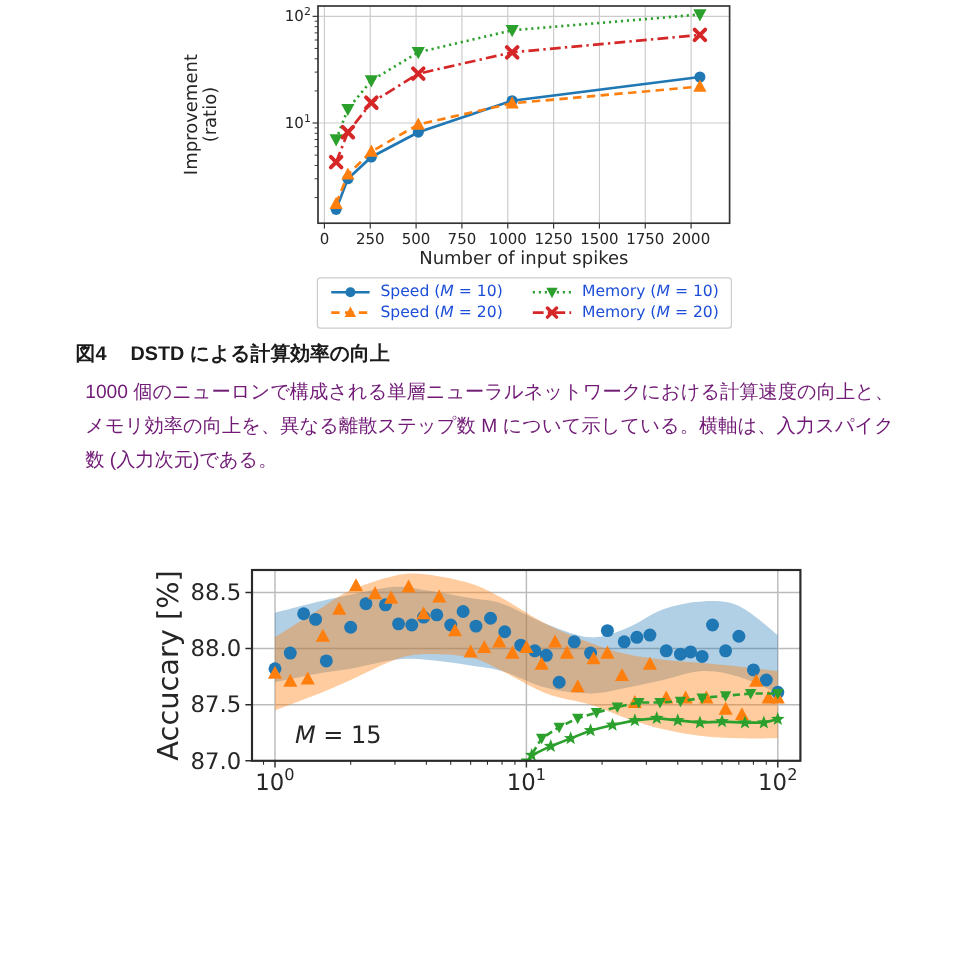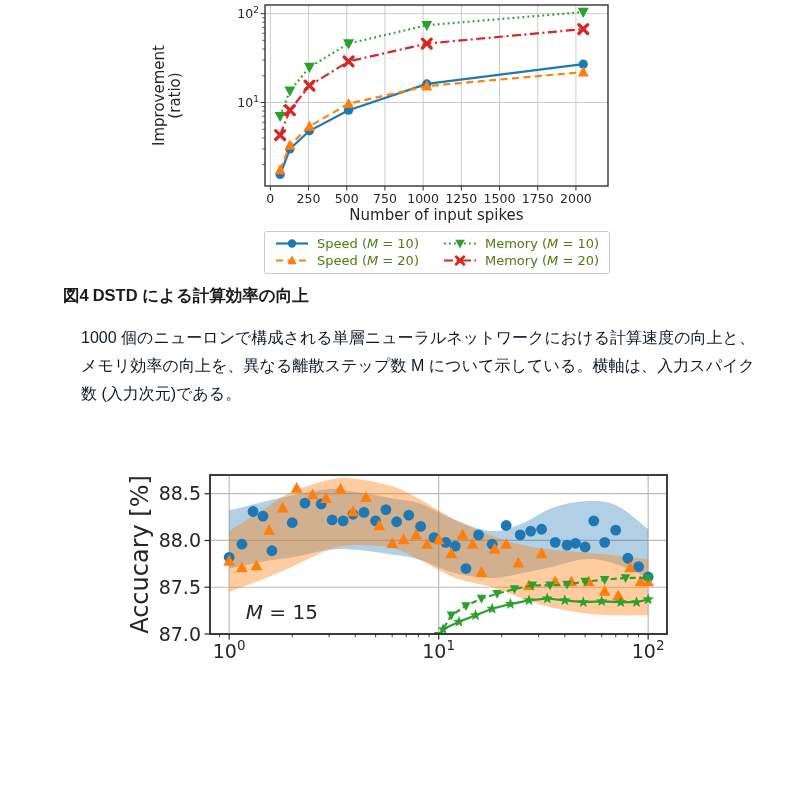"Speed (M = 10)" .legend { color: #4d7c0f -> #1d4ed8 }
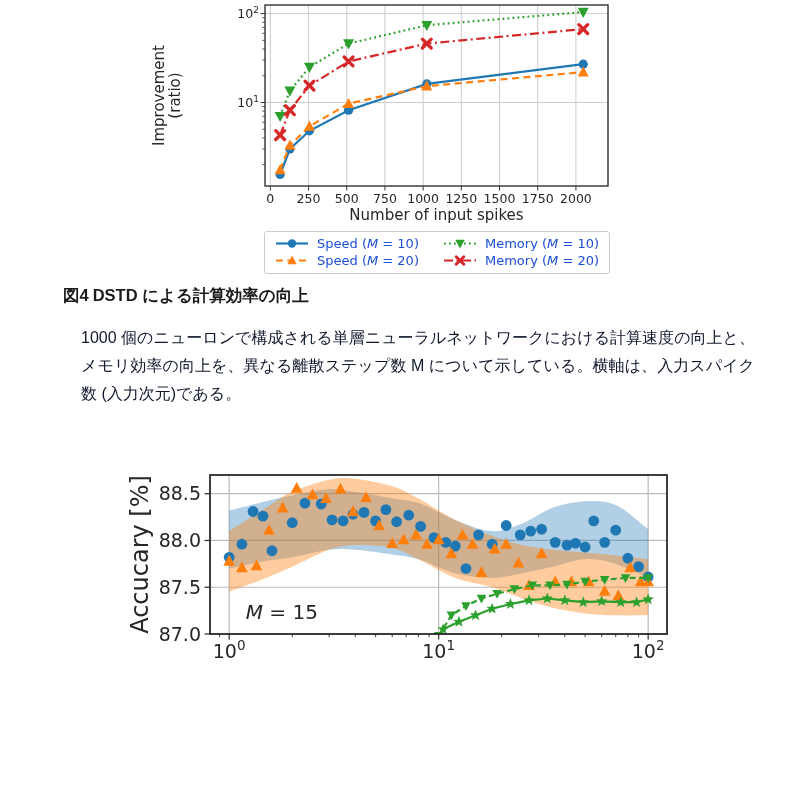"DSTD による計算効率の向上" .cap .cap-title { margin-left: 4px -> 20px }
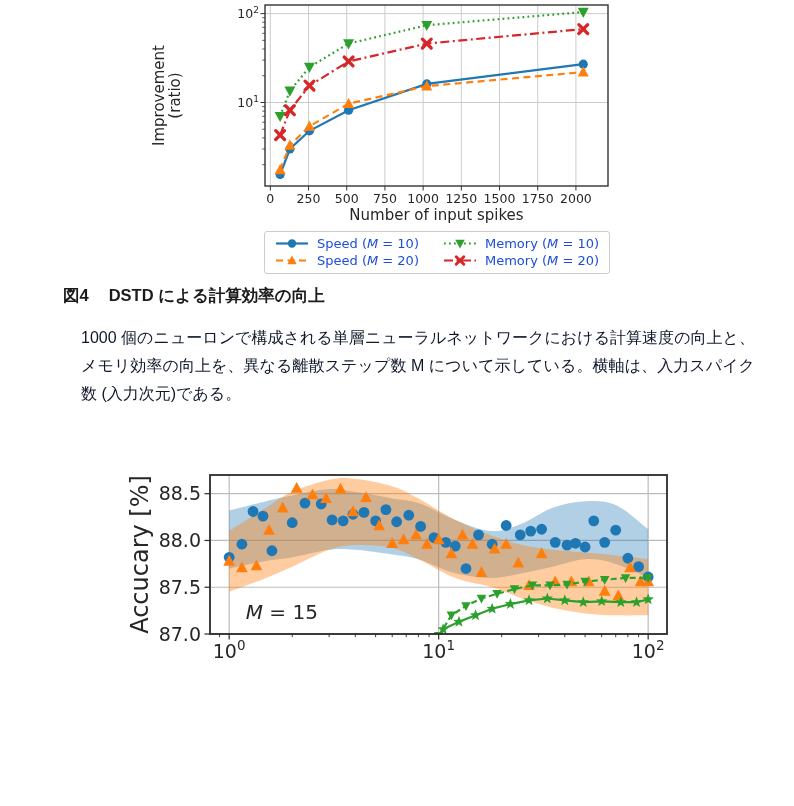"1000 個のニューロンで構成される単層ニューラルネットワークにおける計算速度の向上と、メモリ効率の向上を、異なる離散ステップ数" .body-text { color: #0f172a -> #701a75; margin: 18px -> 8px }
